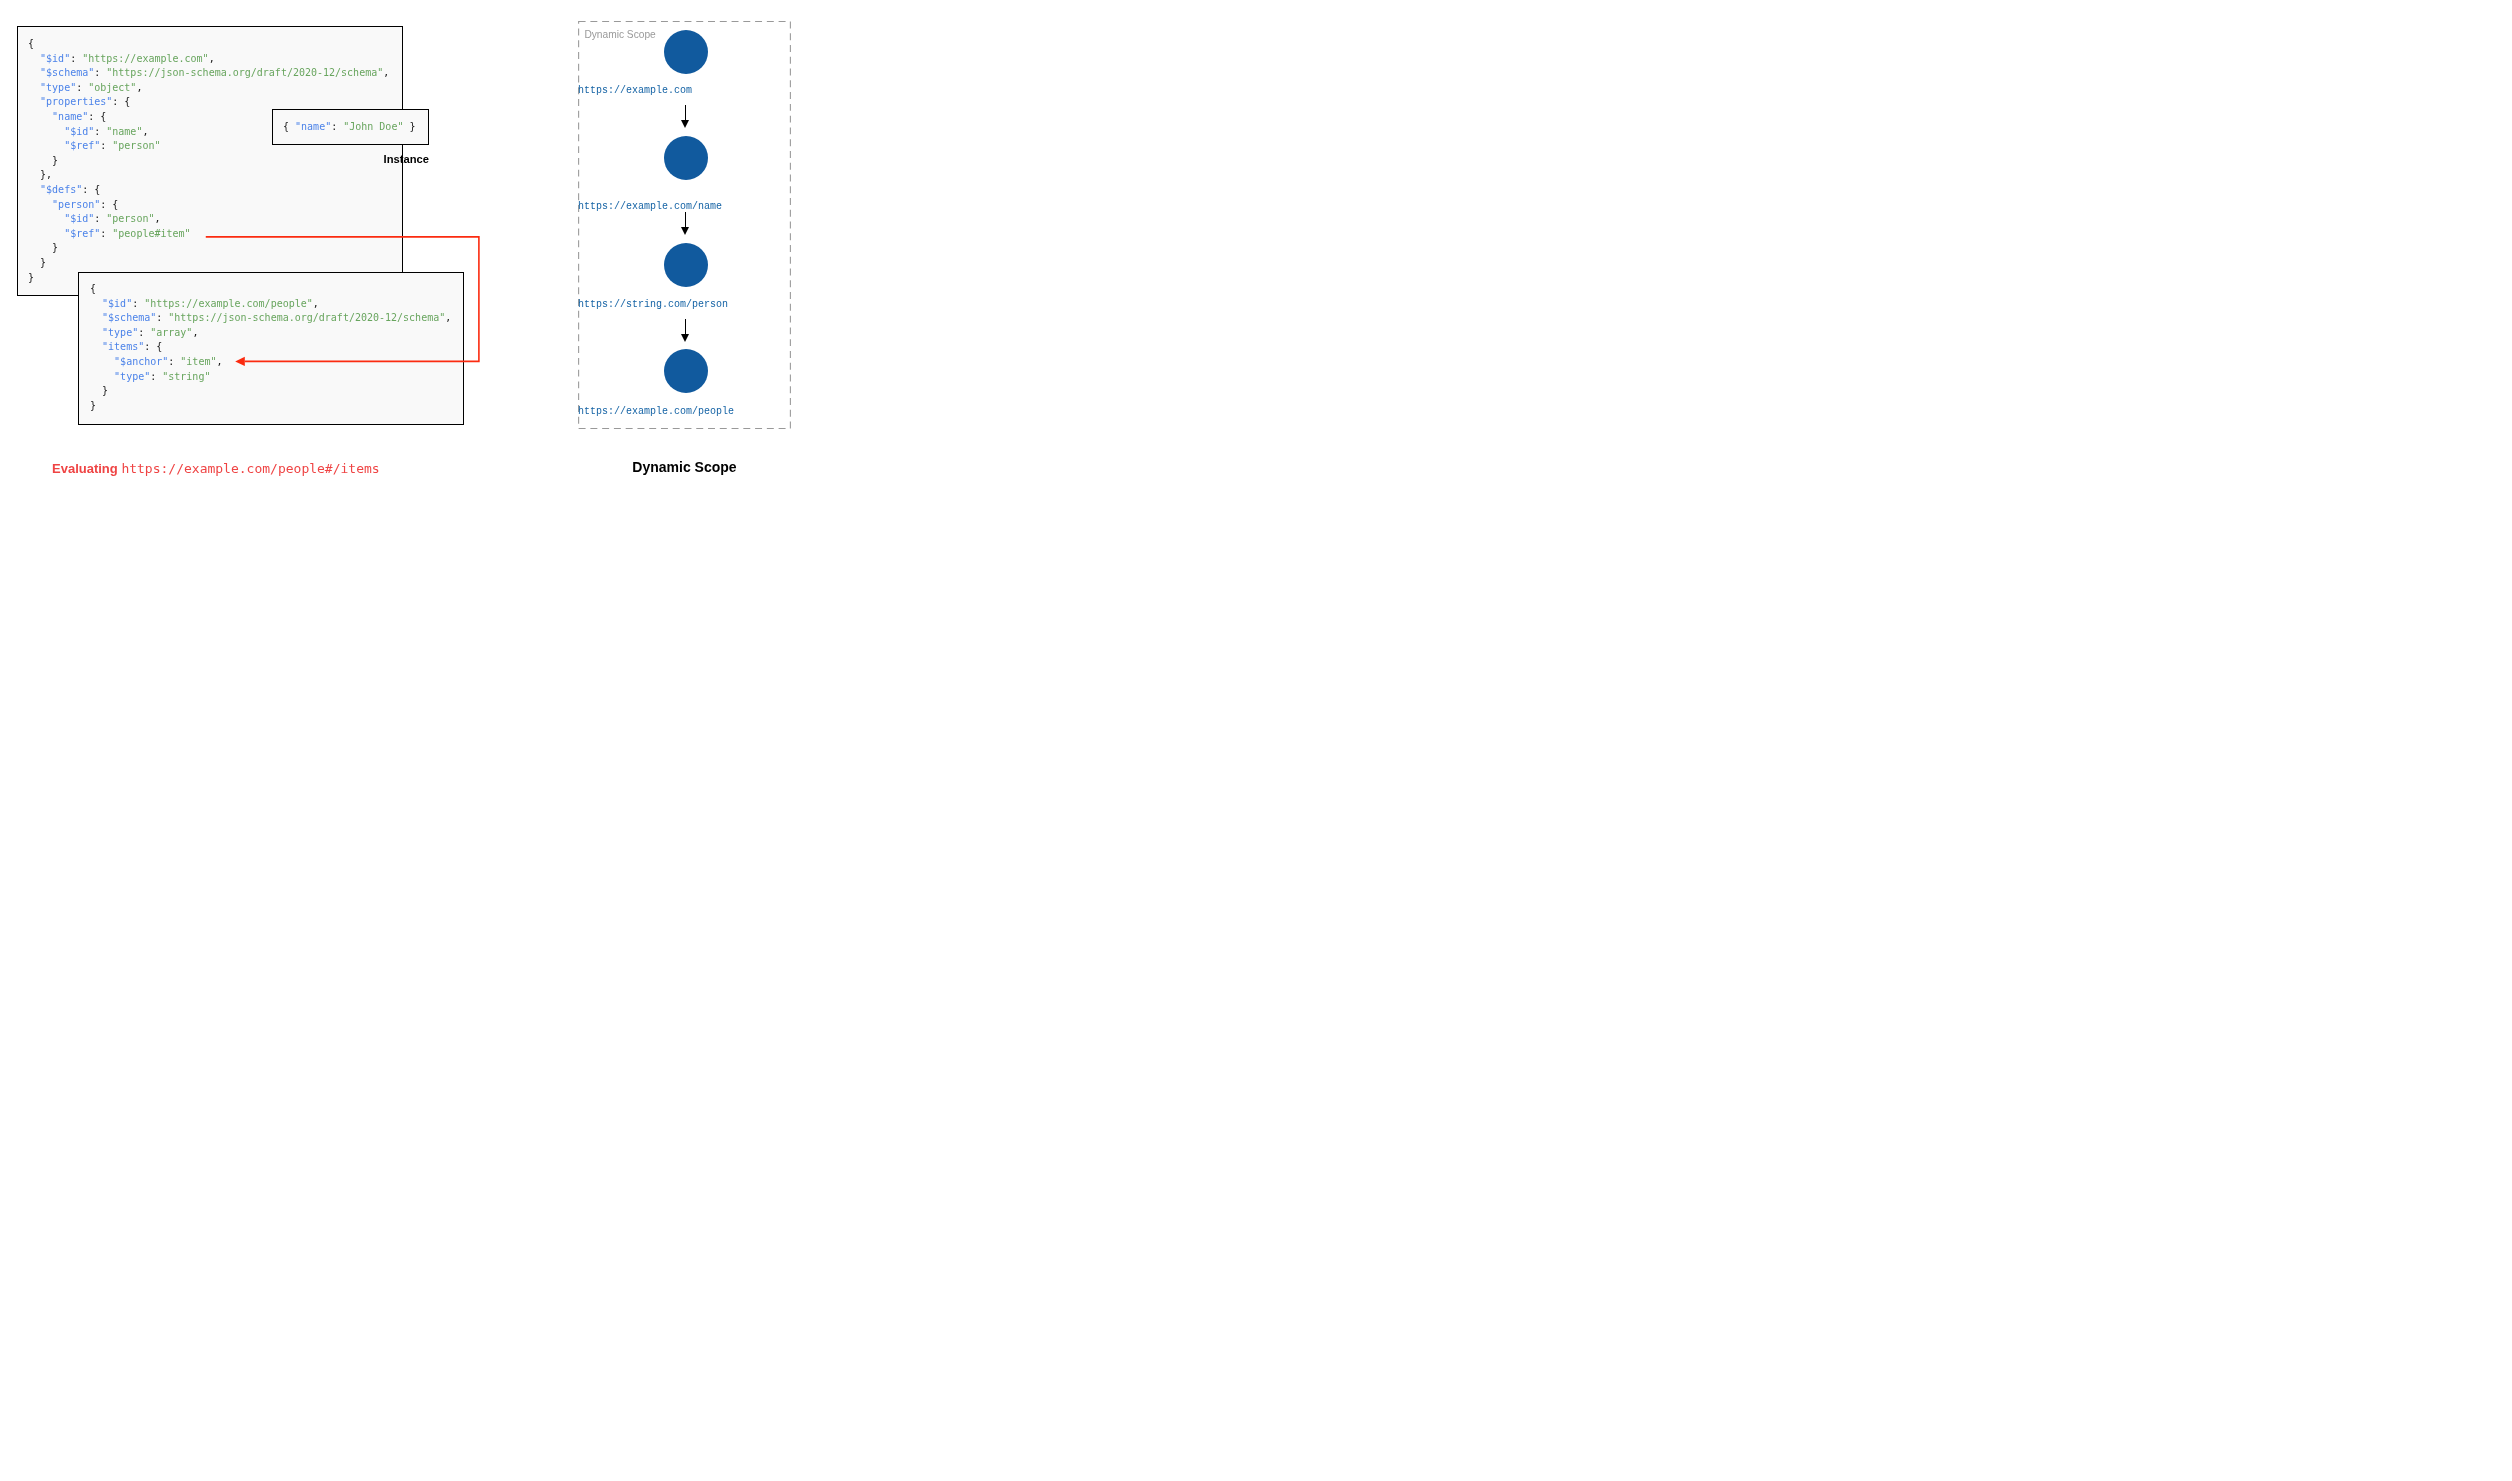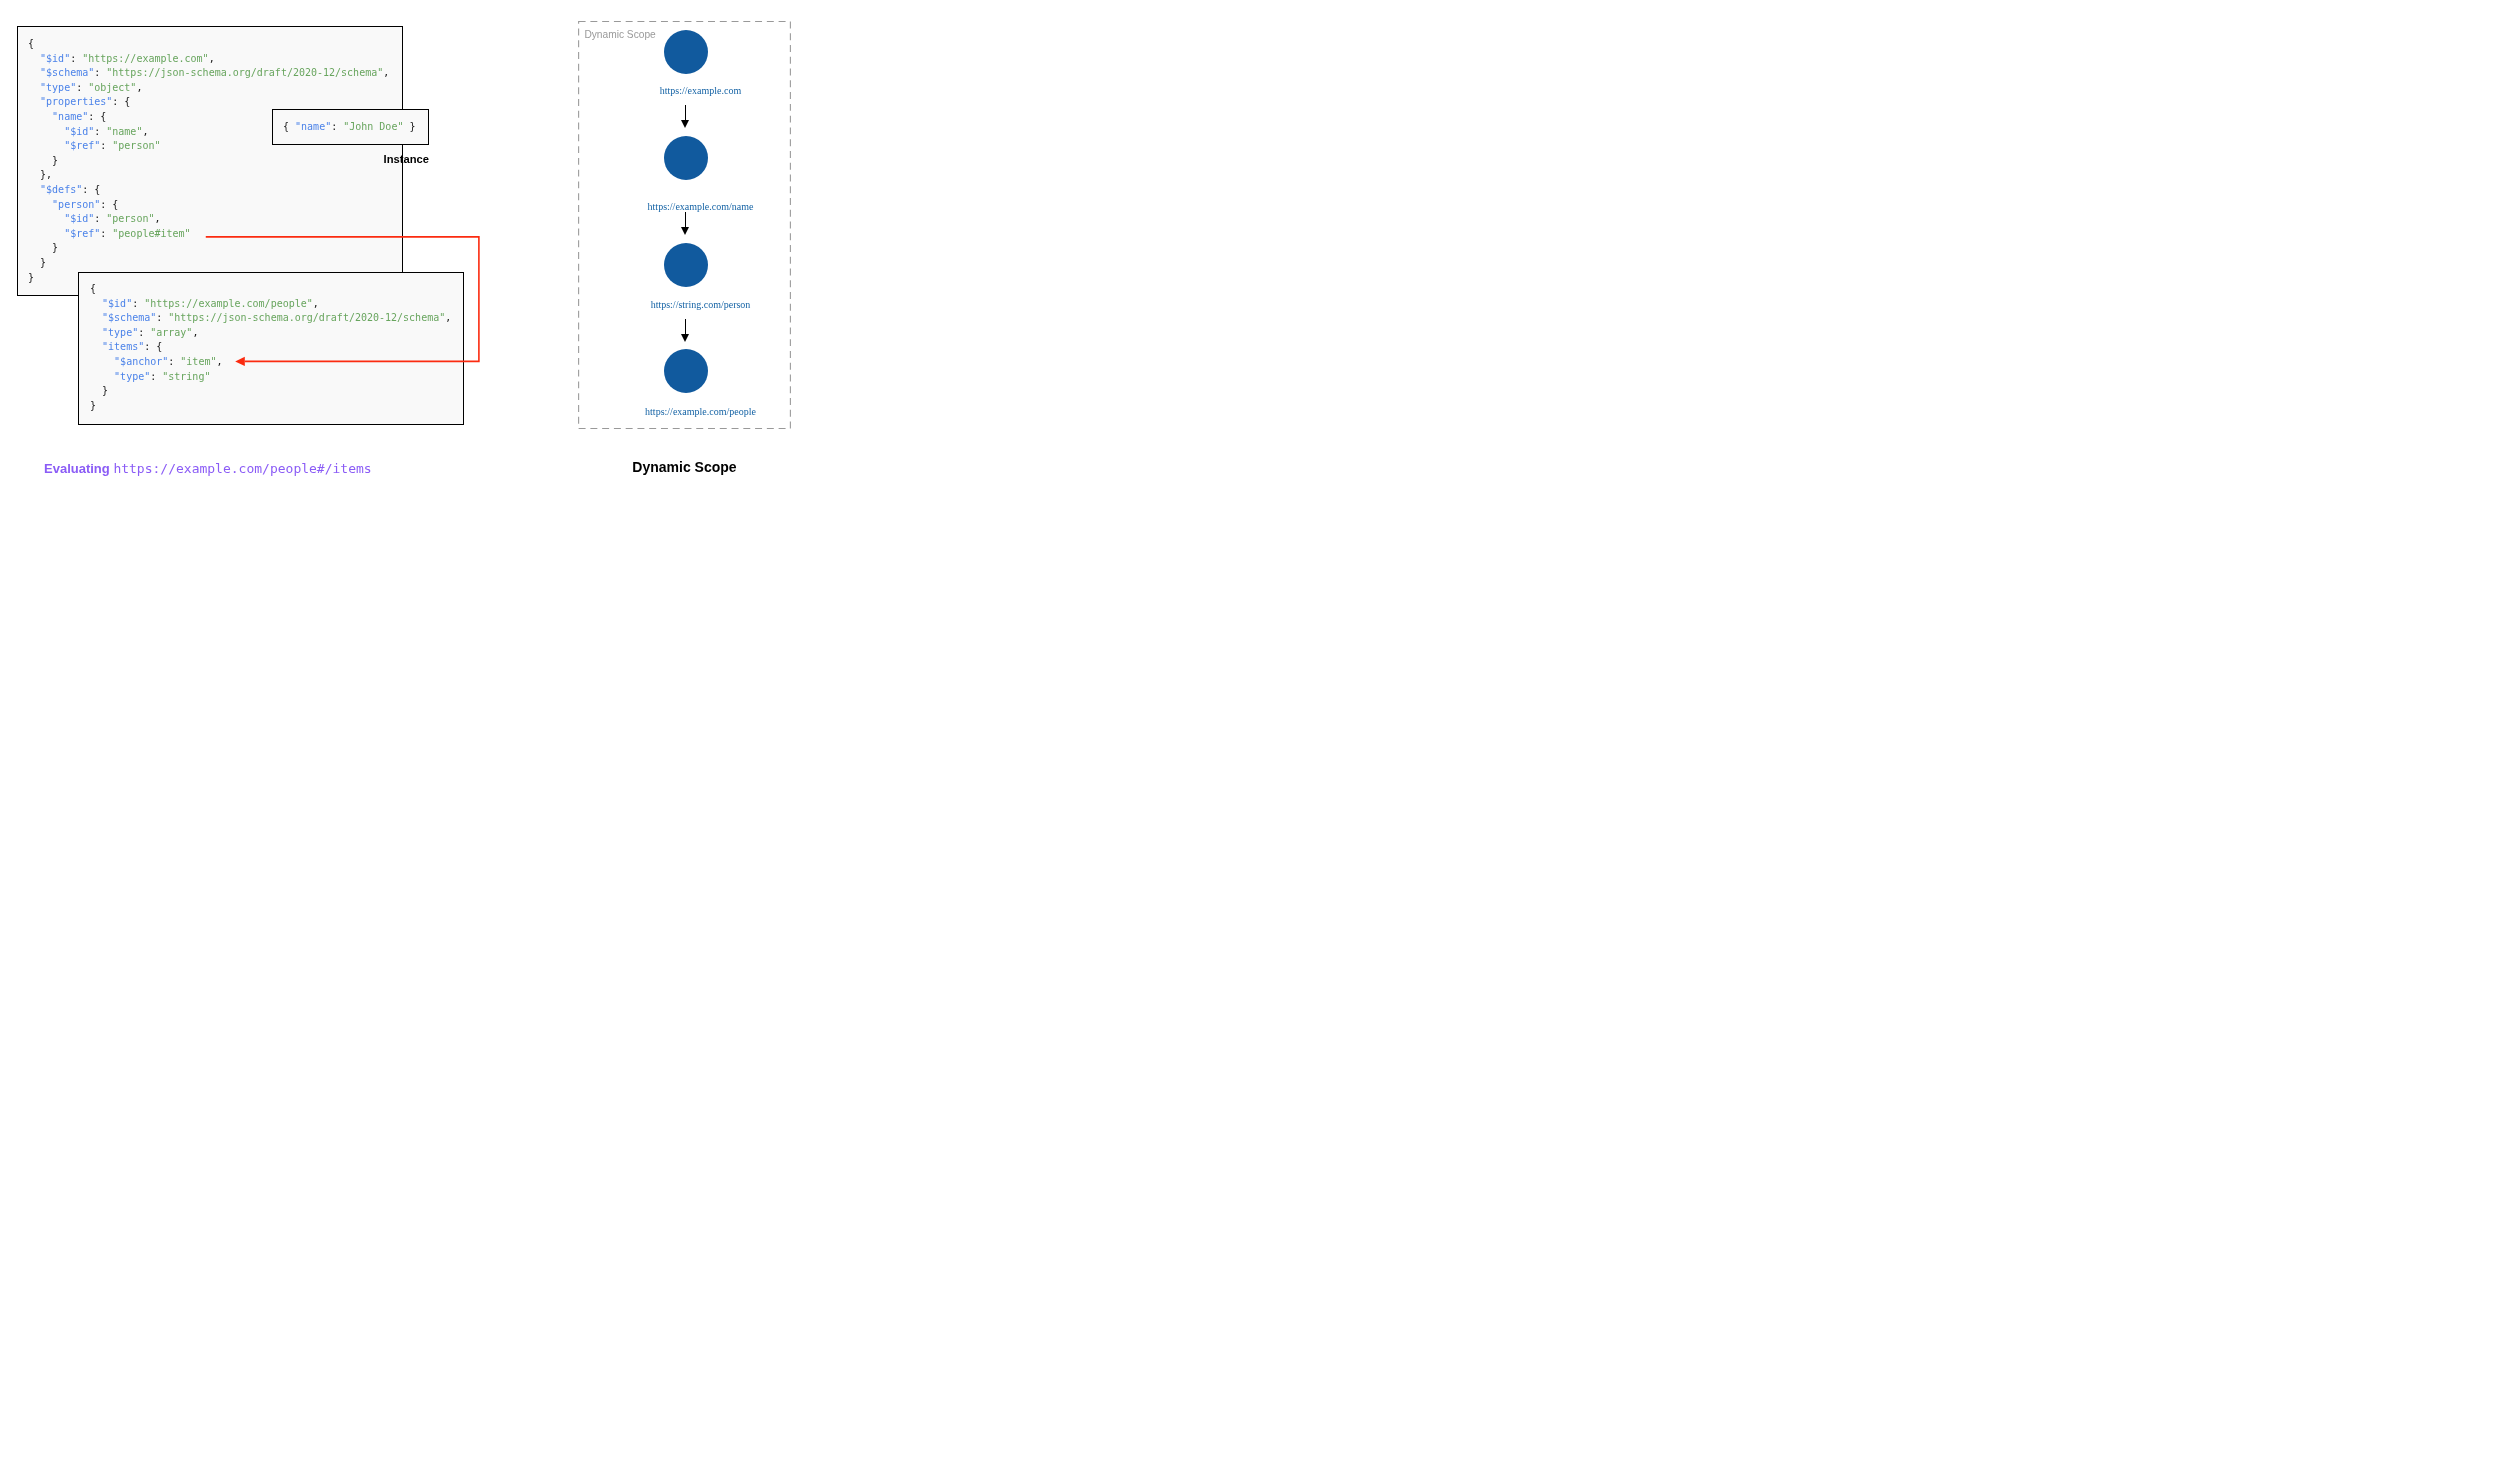"https://example.com" .scope-uri { font-family: Liberation Serif, serif -> Liberation Mono, monospace; padding-left: 16px -> none; text-align: center -> left }
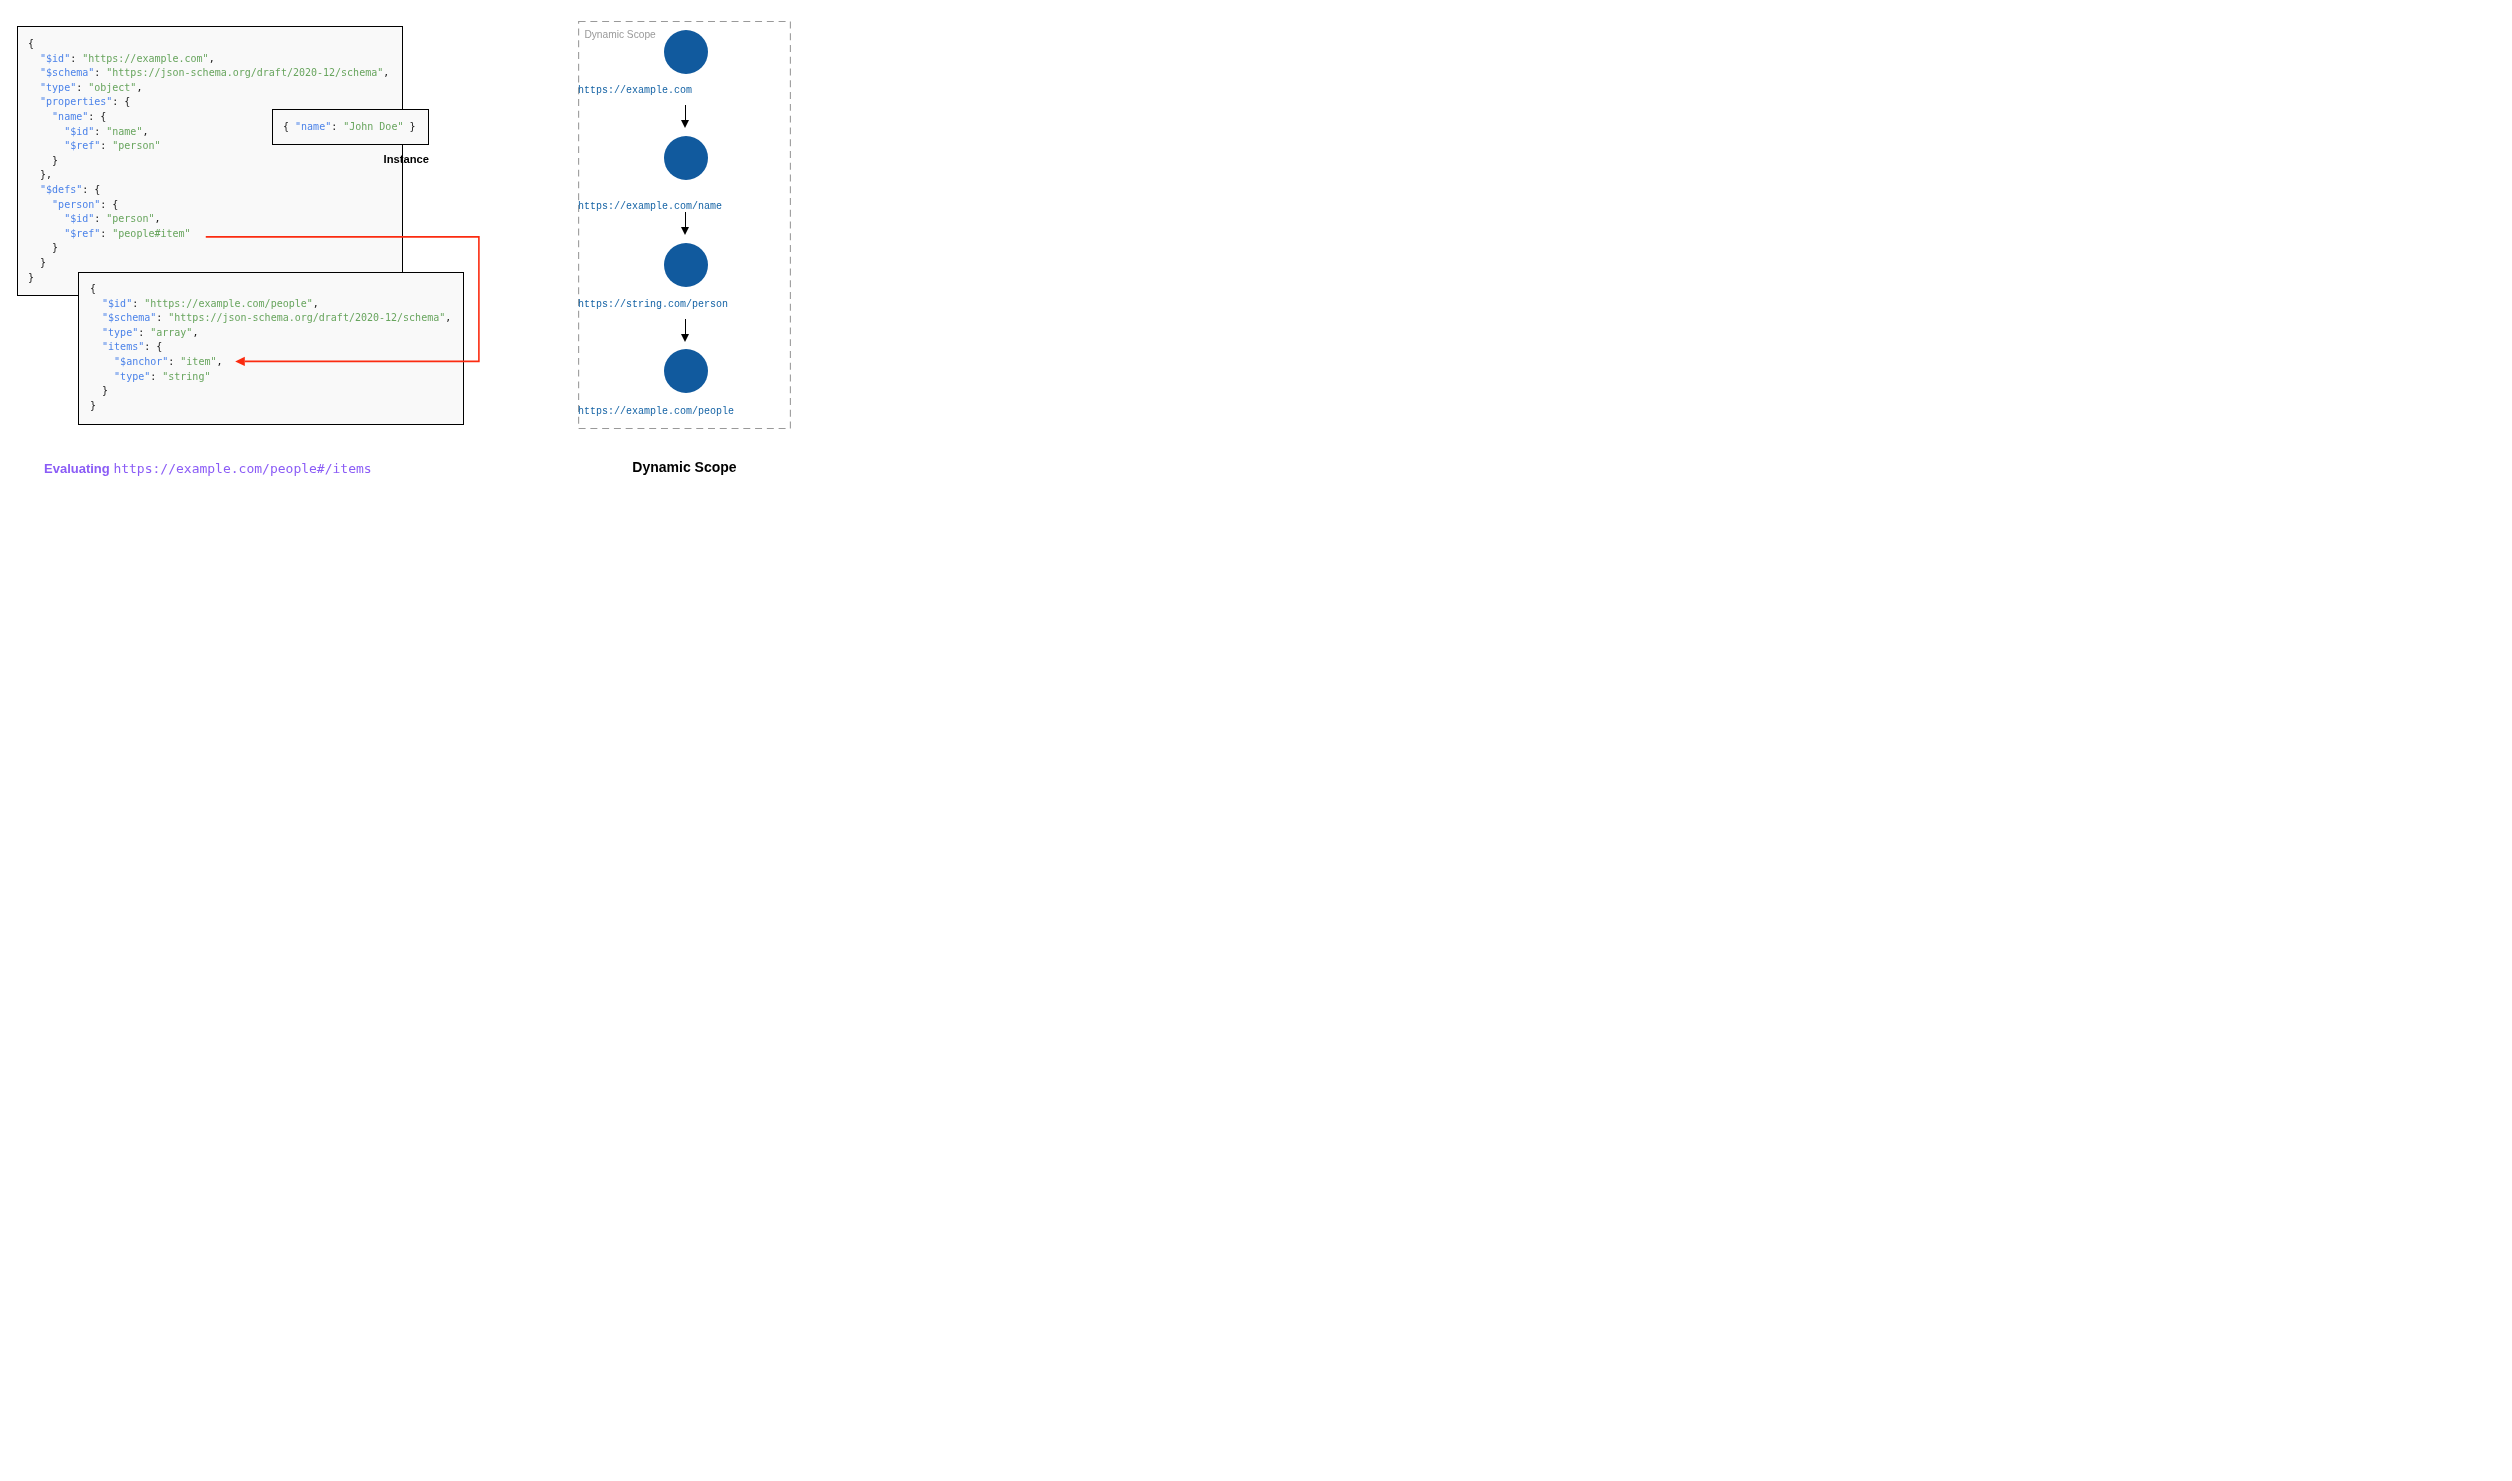"Evaluating" #evaluating-caption { color: #8b5cf6 -> #ef4444; left: 44px -> 52px }
